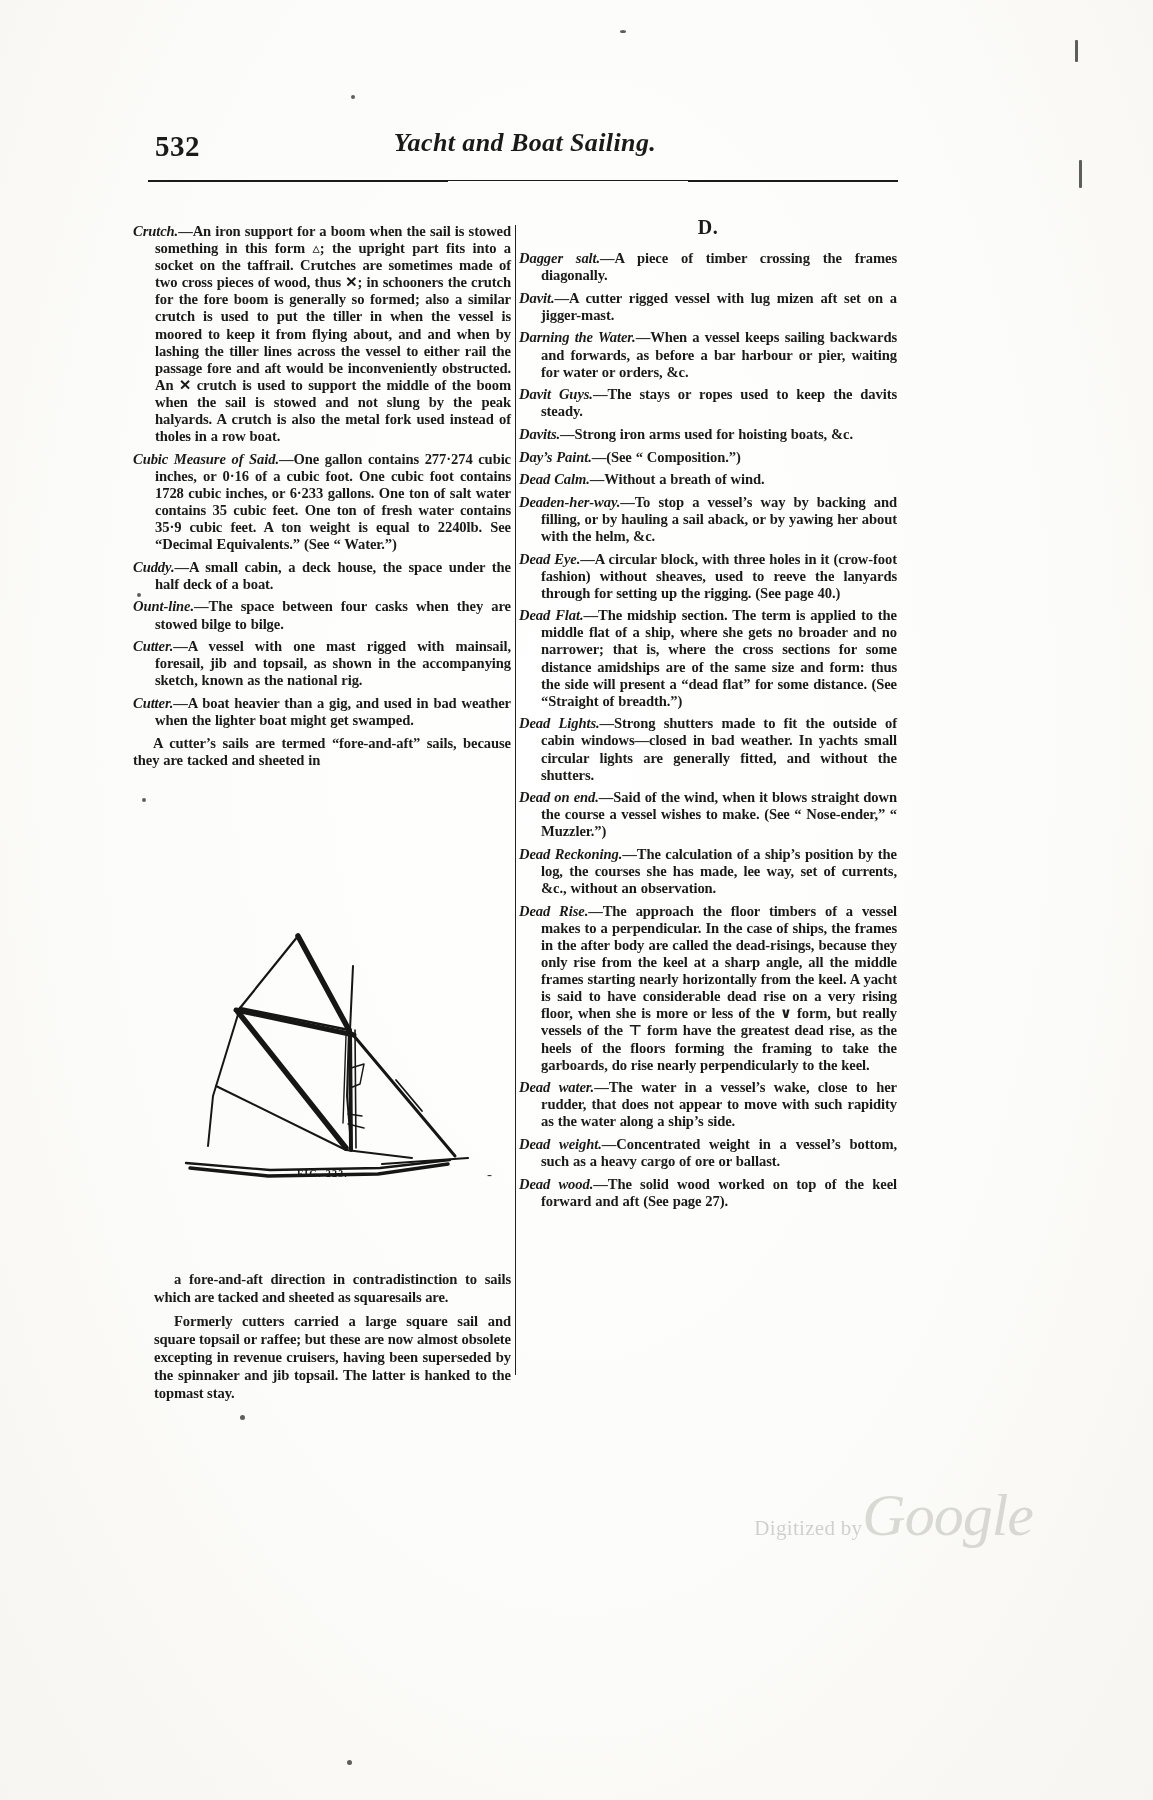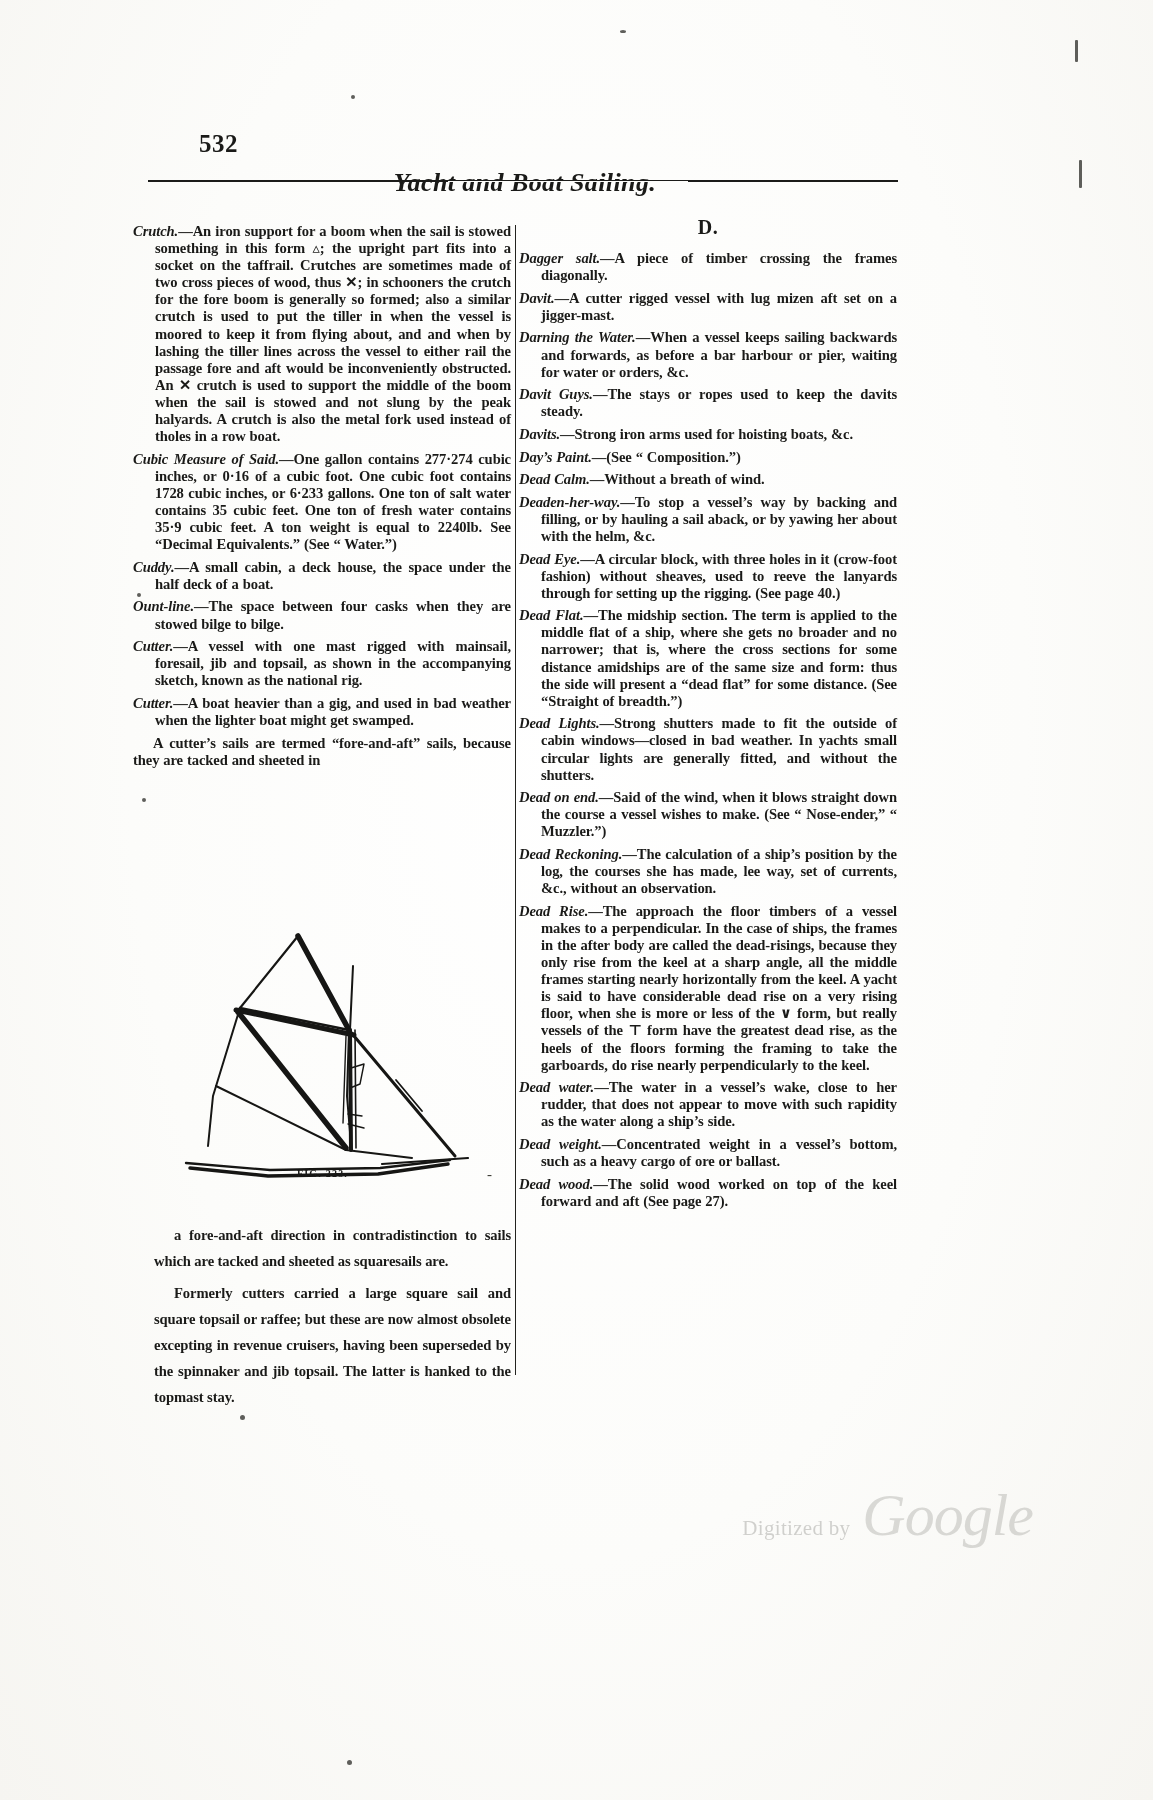"532" .folio { font-size: 25px -> 29px; margin-left: 44px -> none }
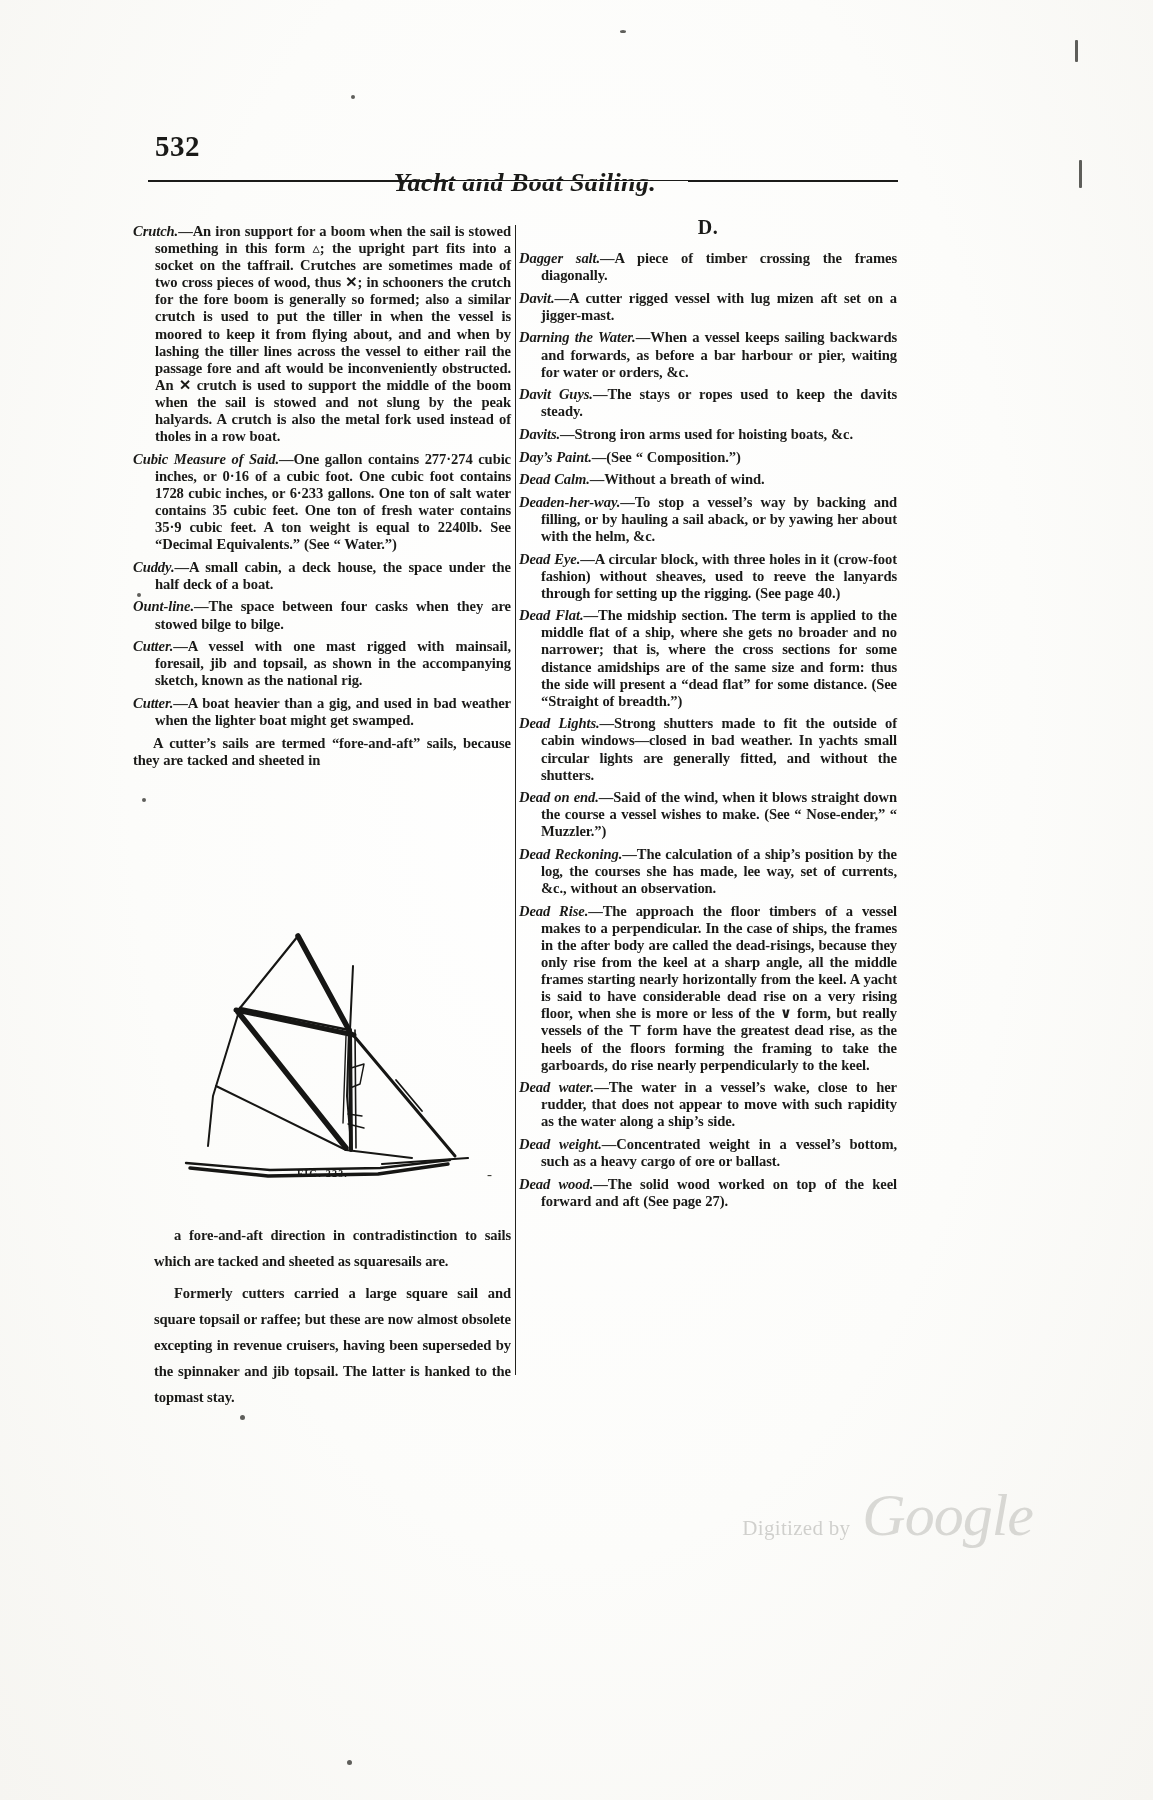"Yacht and Boat Sailing." .runhead { margin-top: 40px -> none }
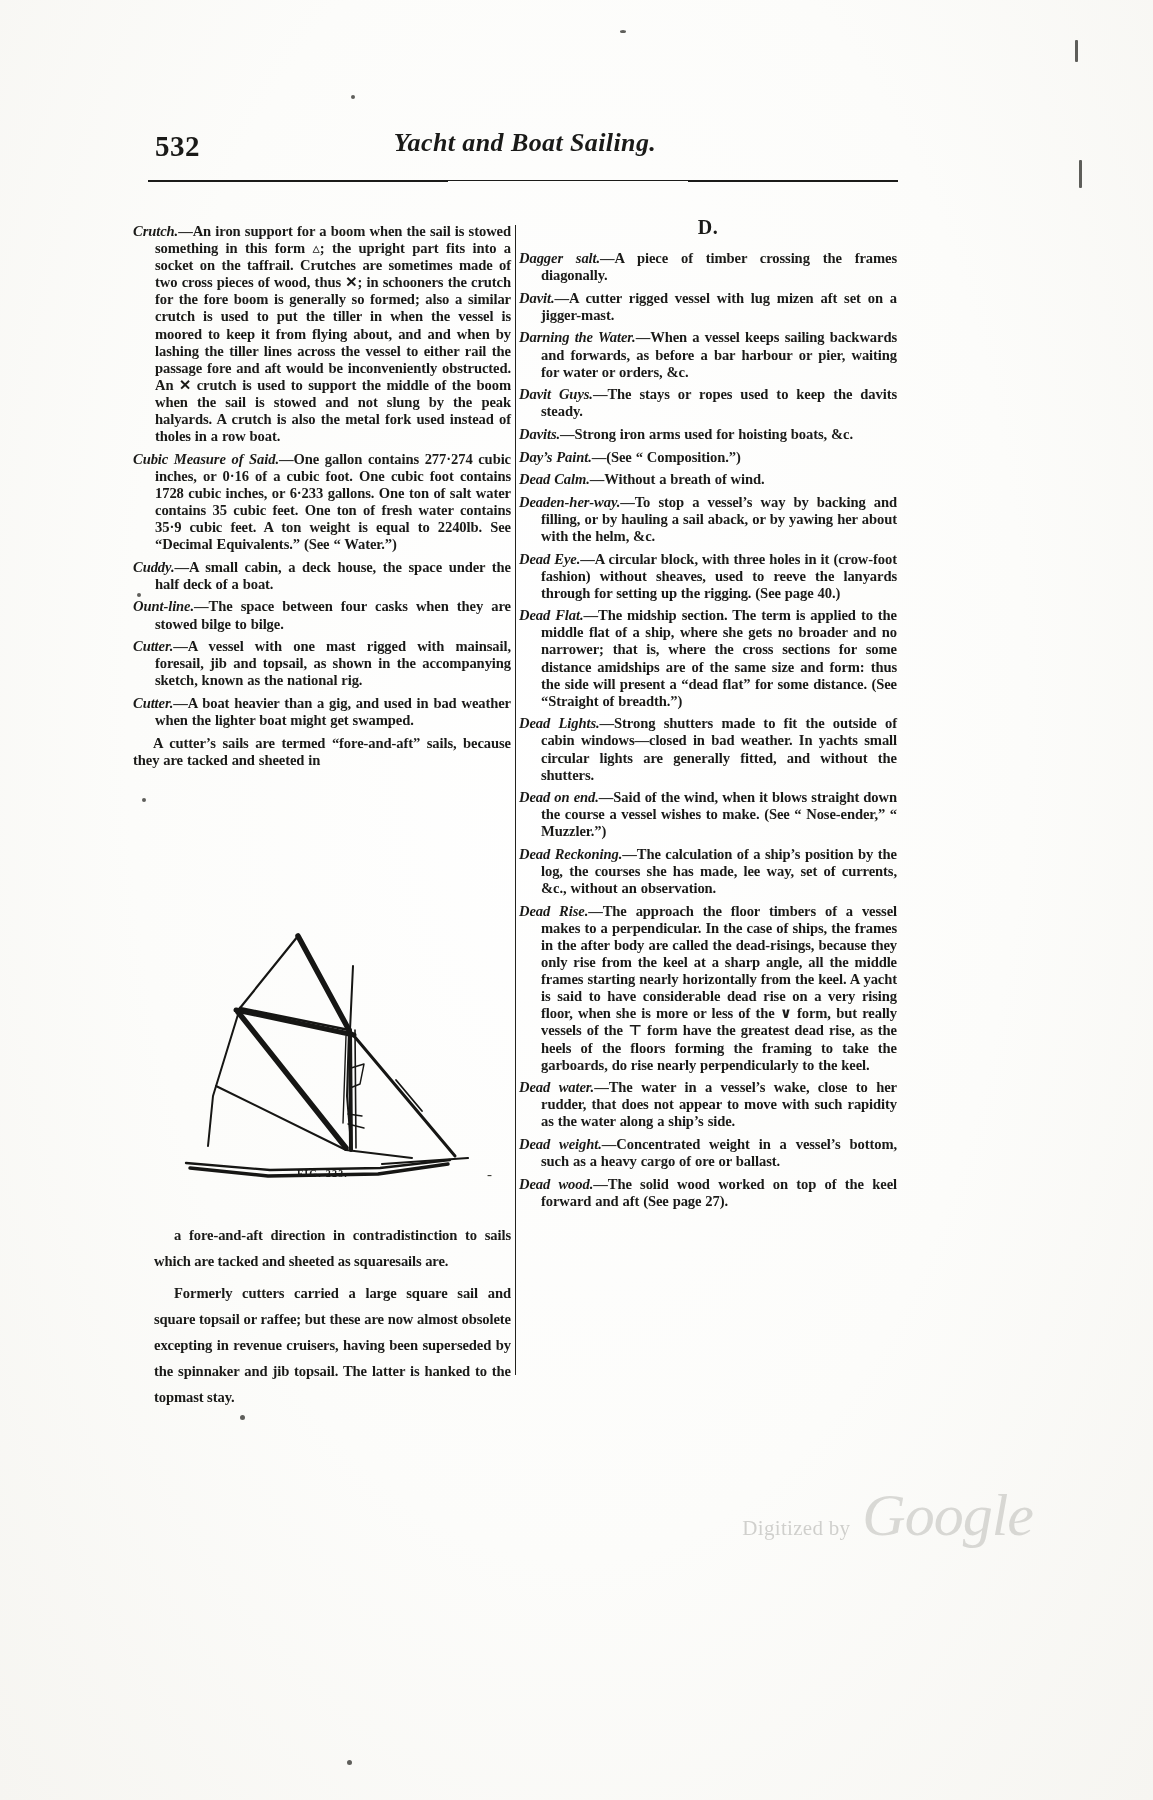"a fore-and-aft direction in" .lower-left { line-height: 26px -> 18px; top: 1222px -> 1270px }
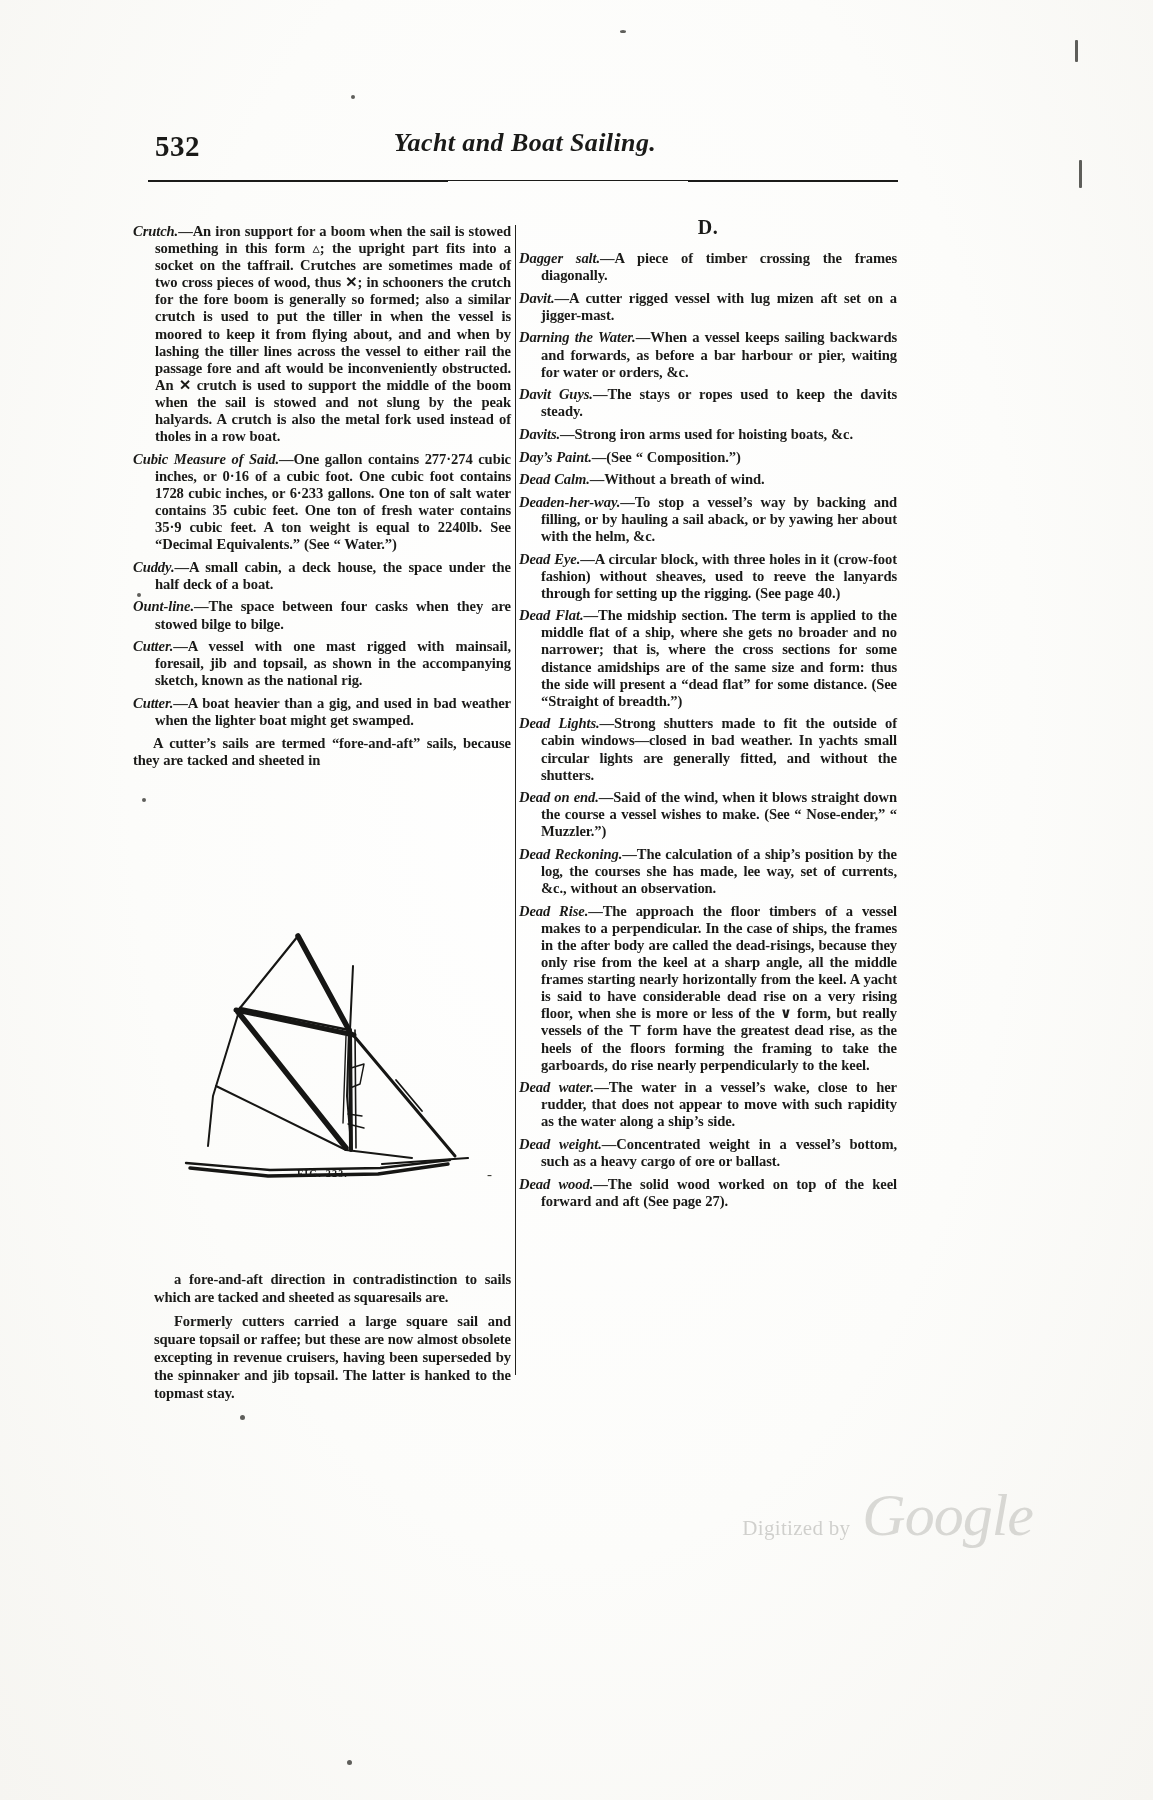"Digitized by" .watermark { gap: 12px -> none }
